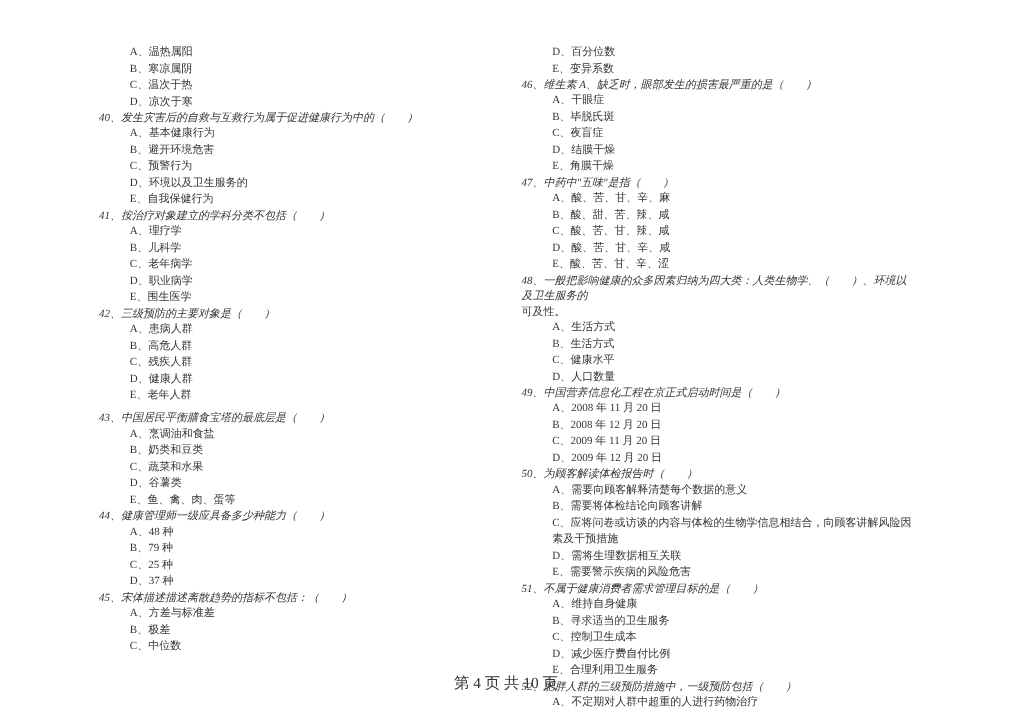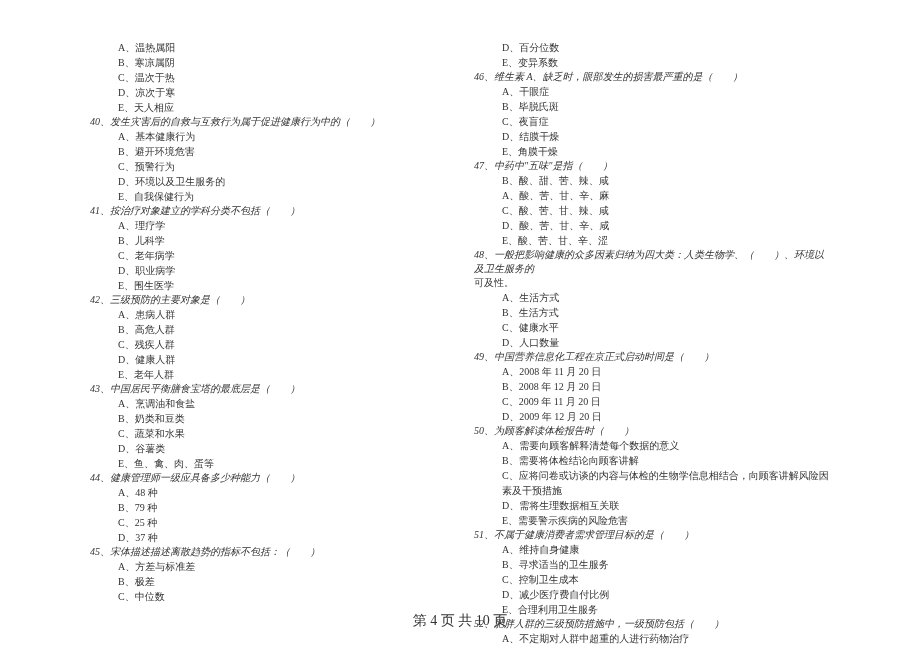"E、天人相应" span.option { html: <span>E、天人相应</span> -> none }
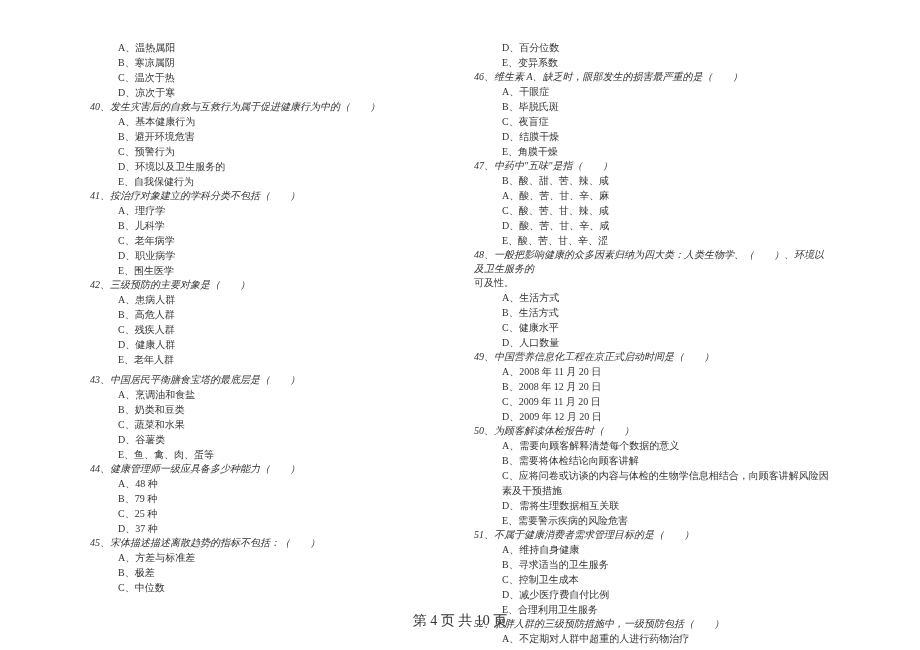"B、酸、甜、苦、辣、咸" span.option { order: before "A、酸、苦、甘、辛、麻" -> after "A、酸、苦、甘、辛、麻" }
